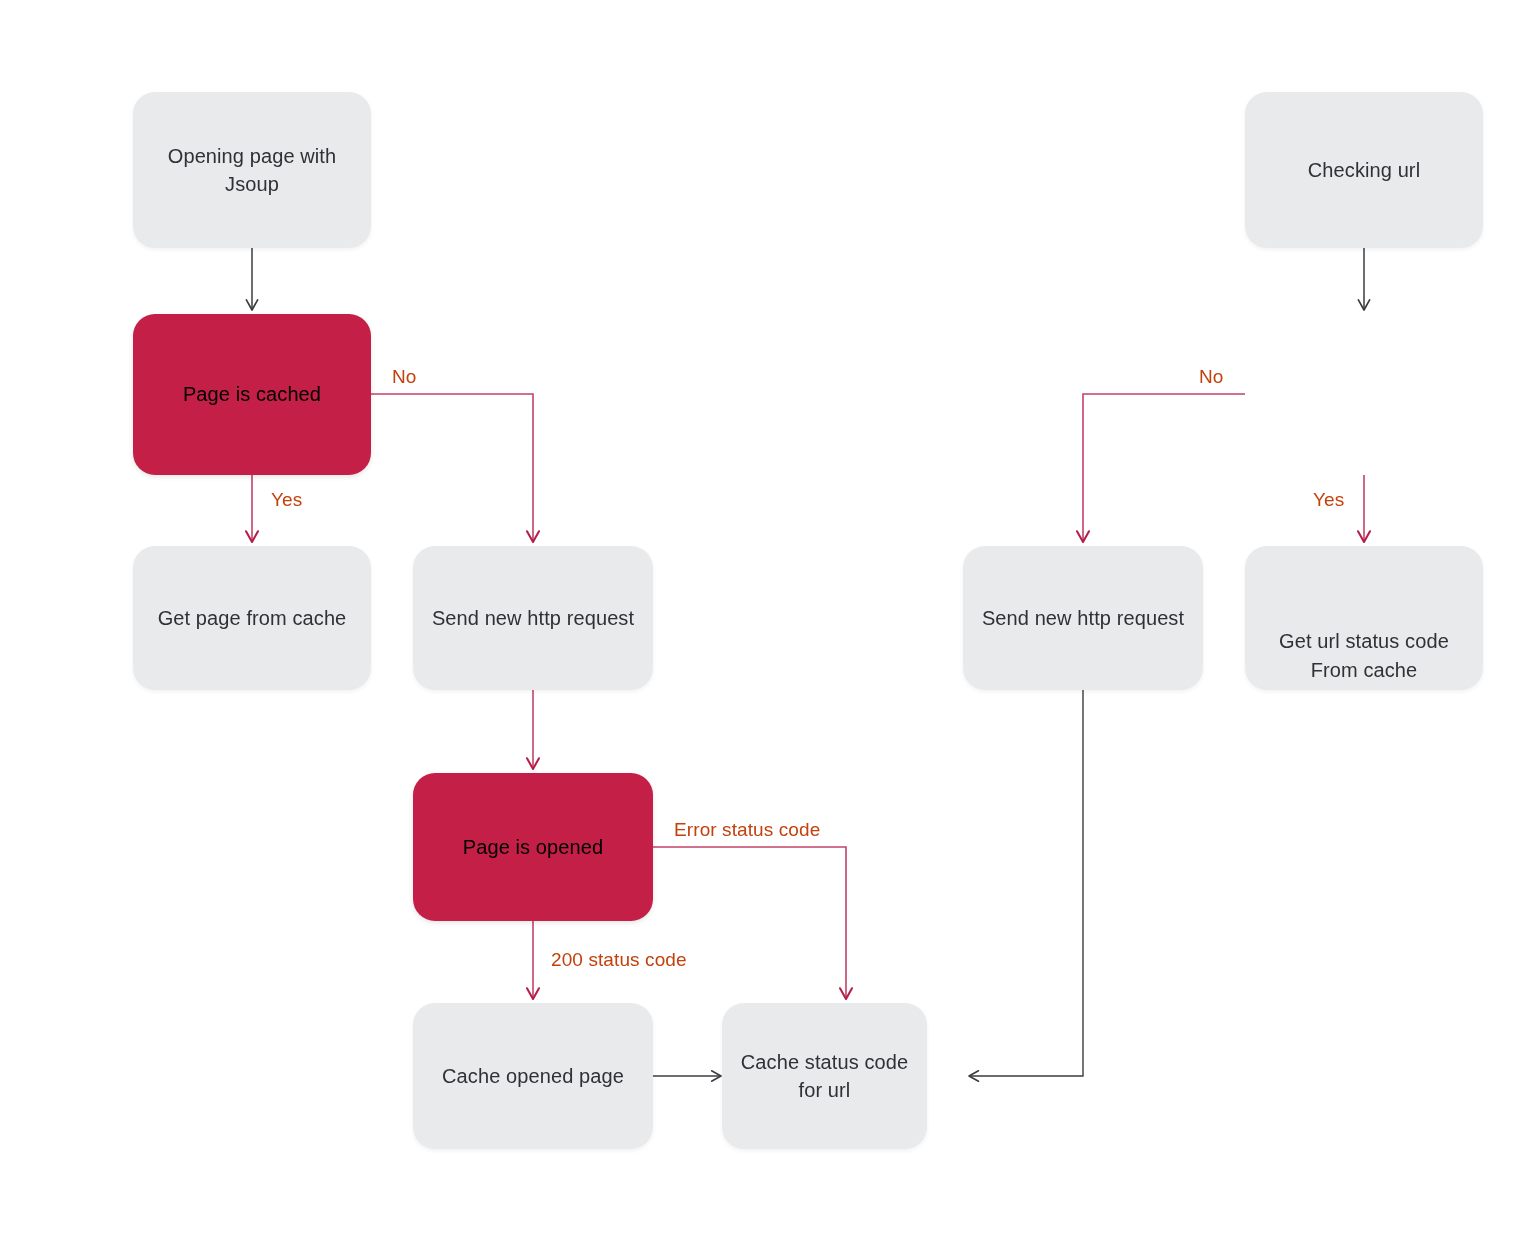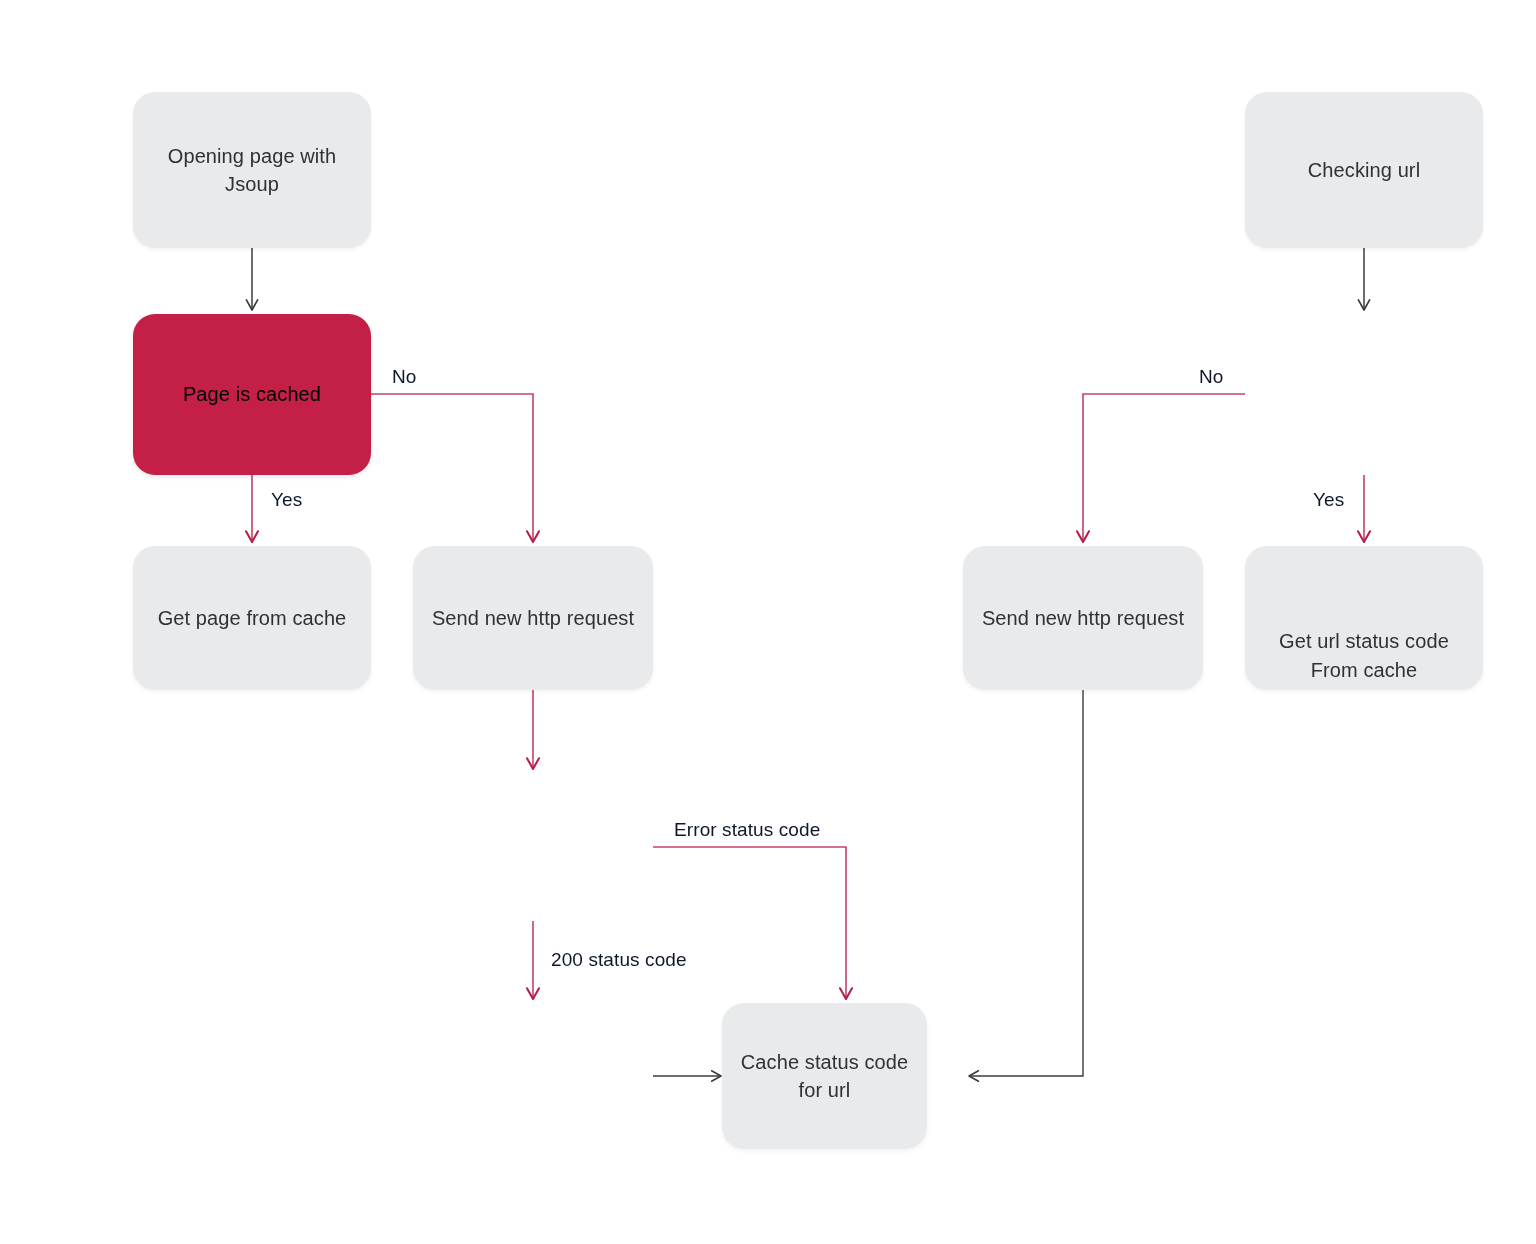"No" .edge-label { color: #0f172a -> #c2410c }
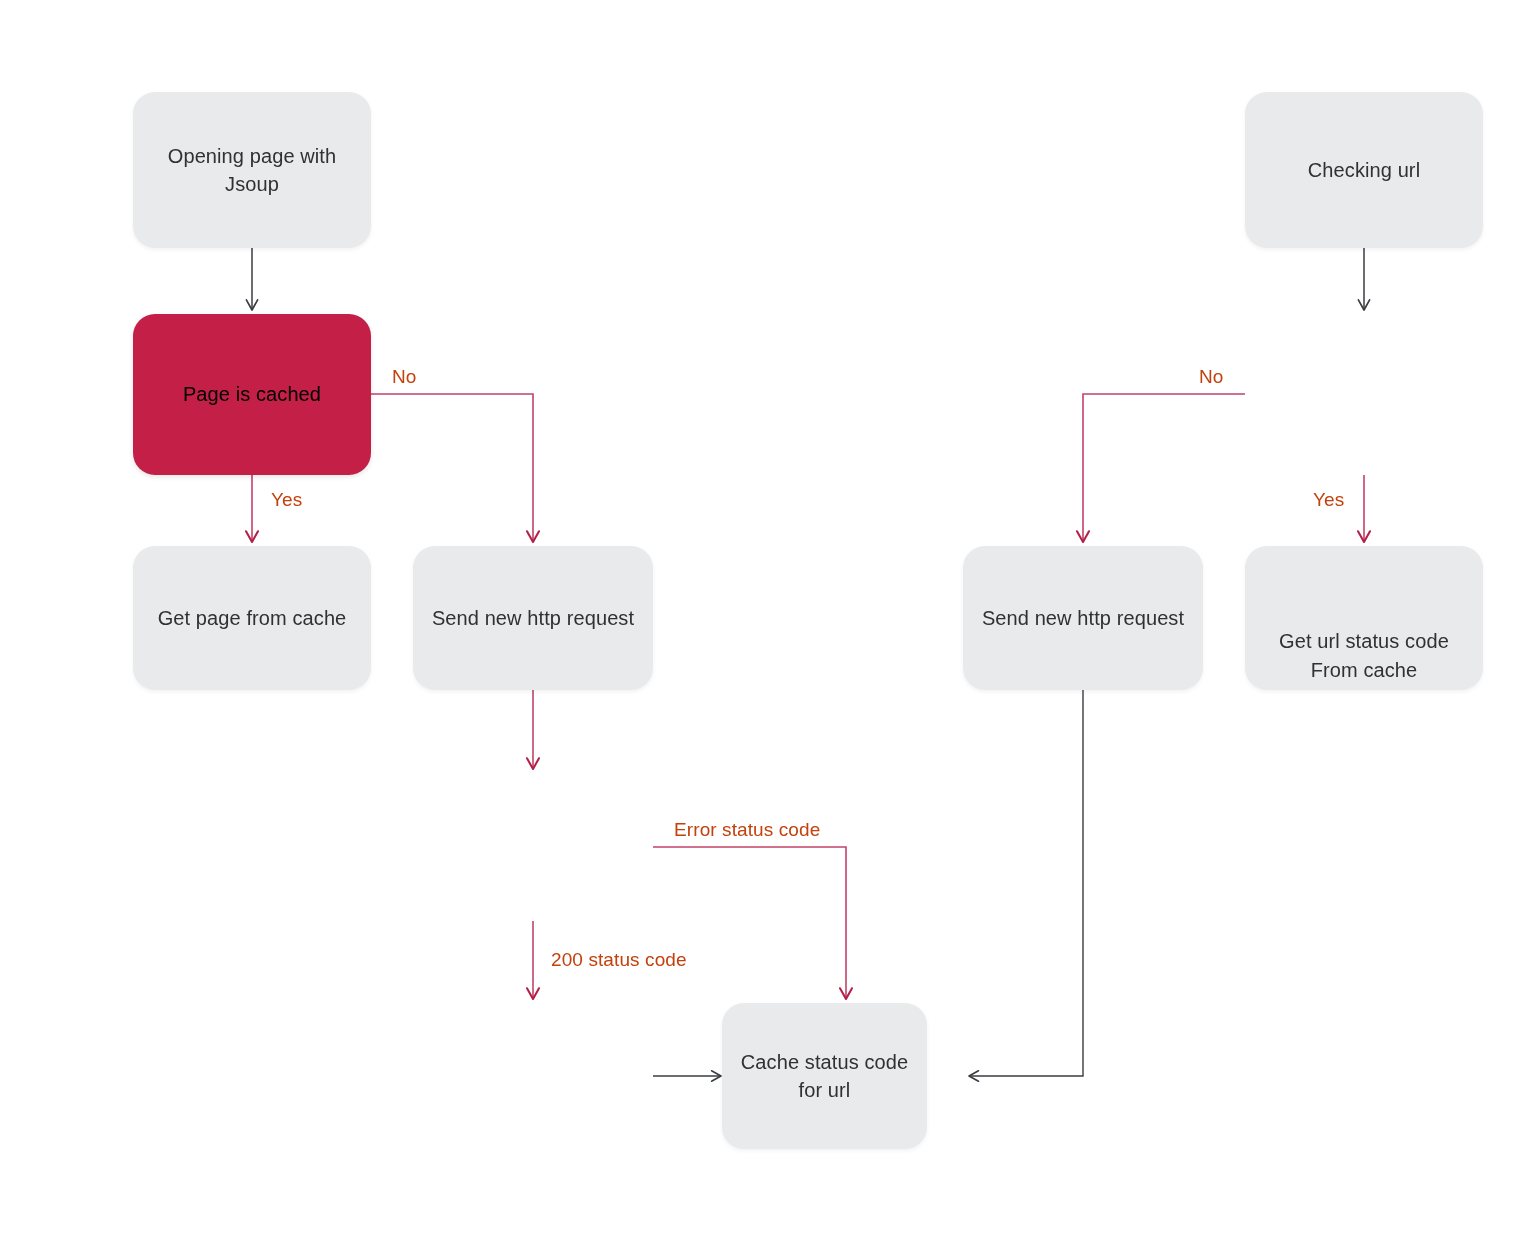"Page is opened" div.node { html: none -> <div> <span>Page is opened</span> </div> }
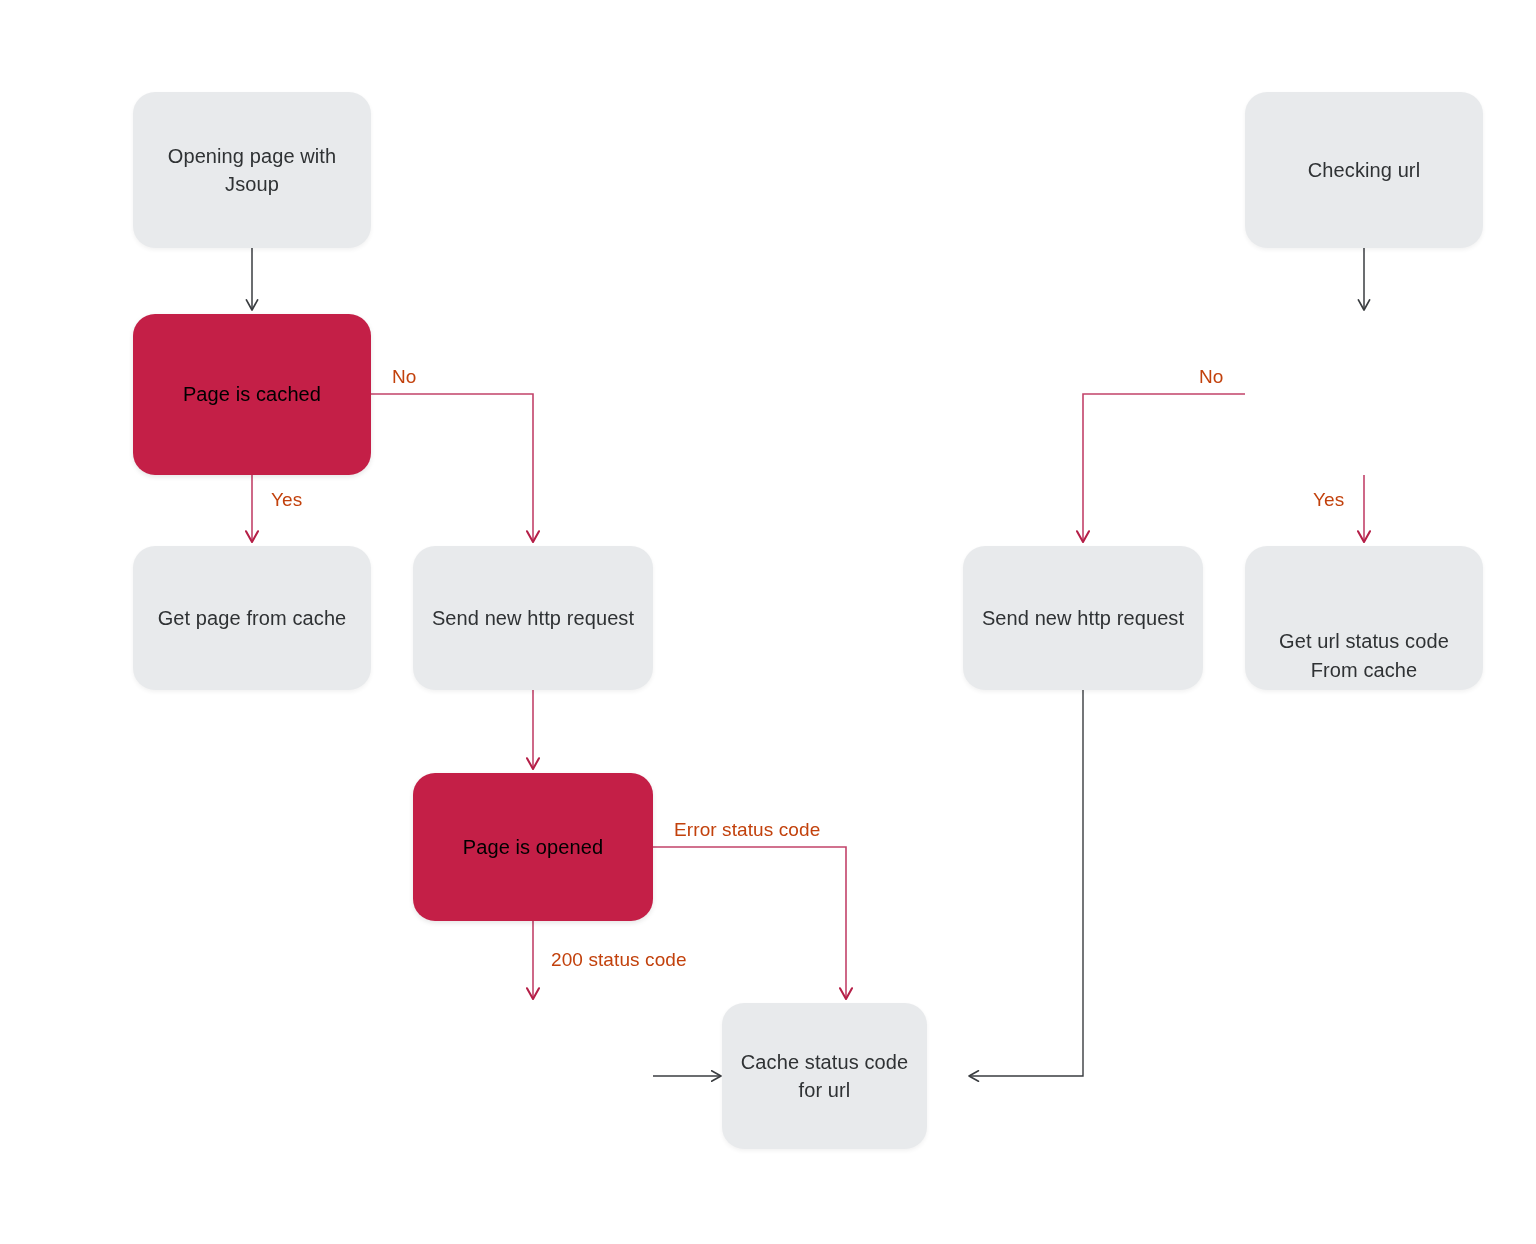"Cache opened page" div.node { html: none -> <div> <span>Cache opened page</span> </div> }
